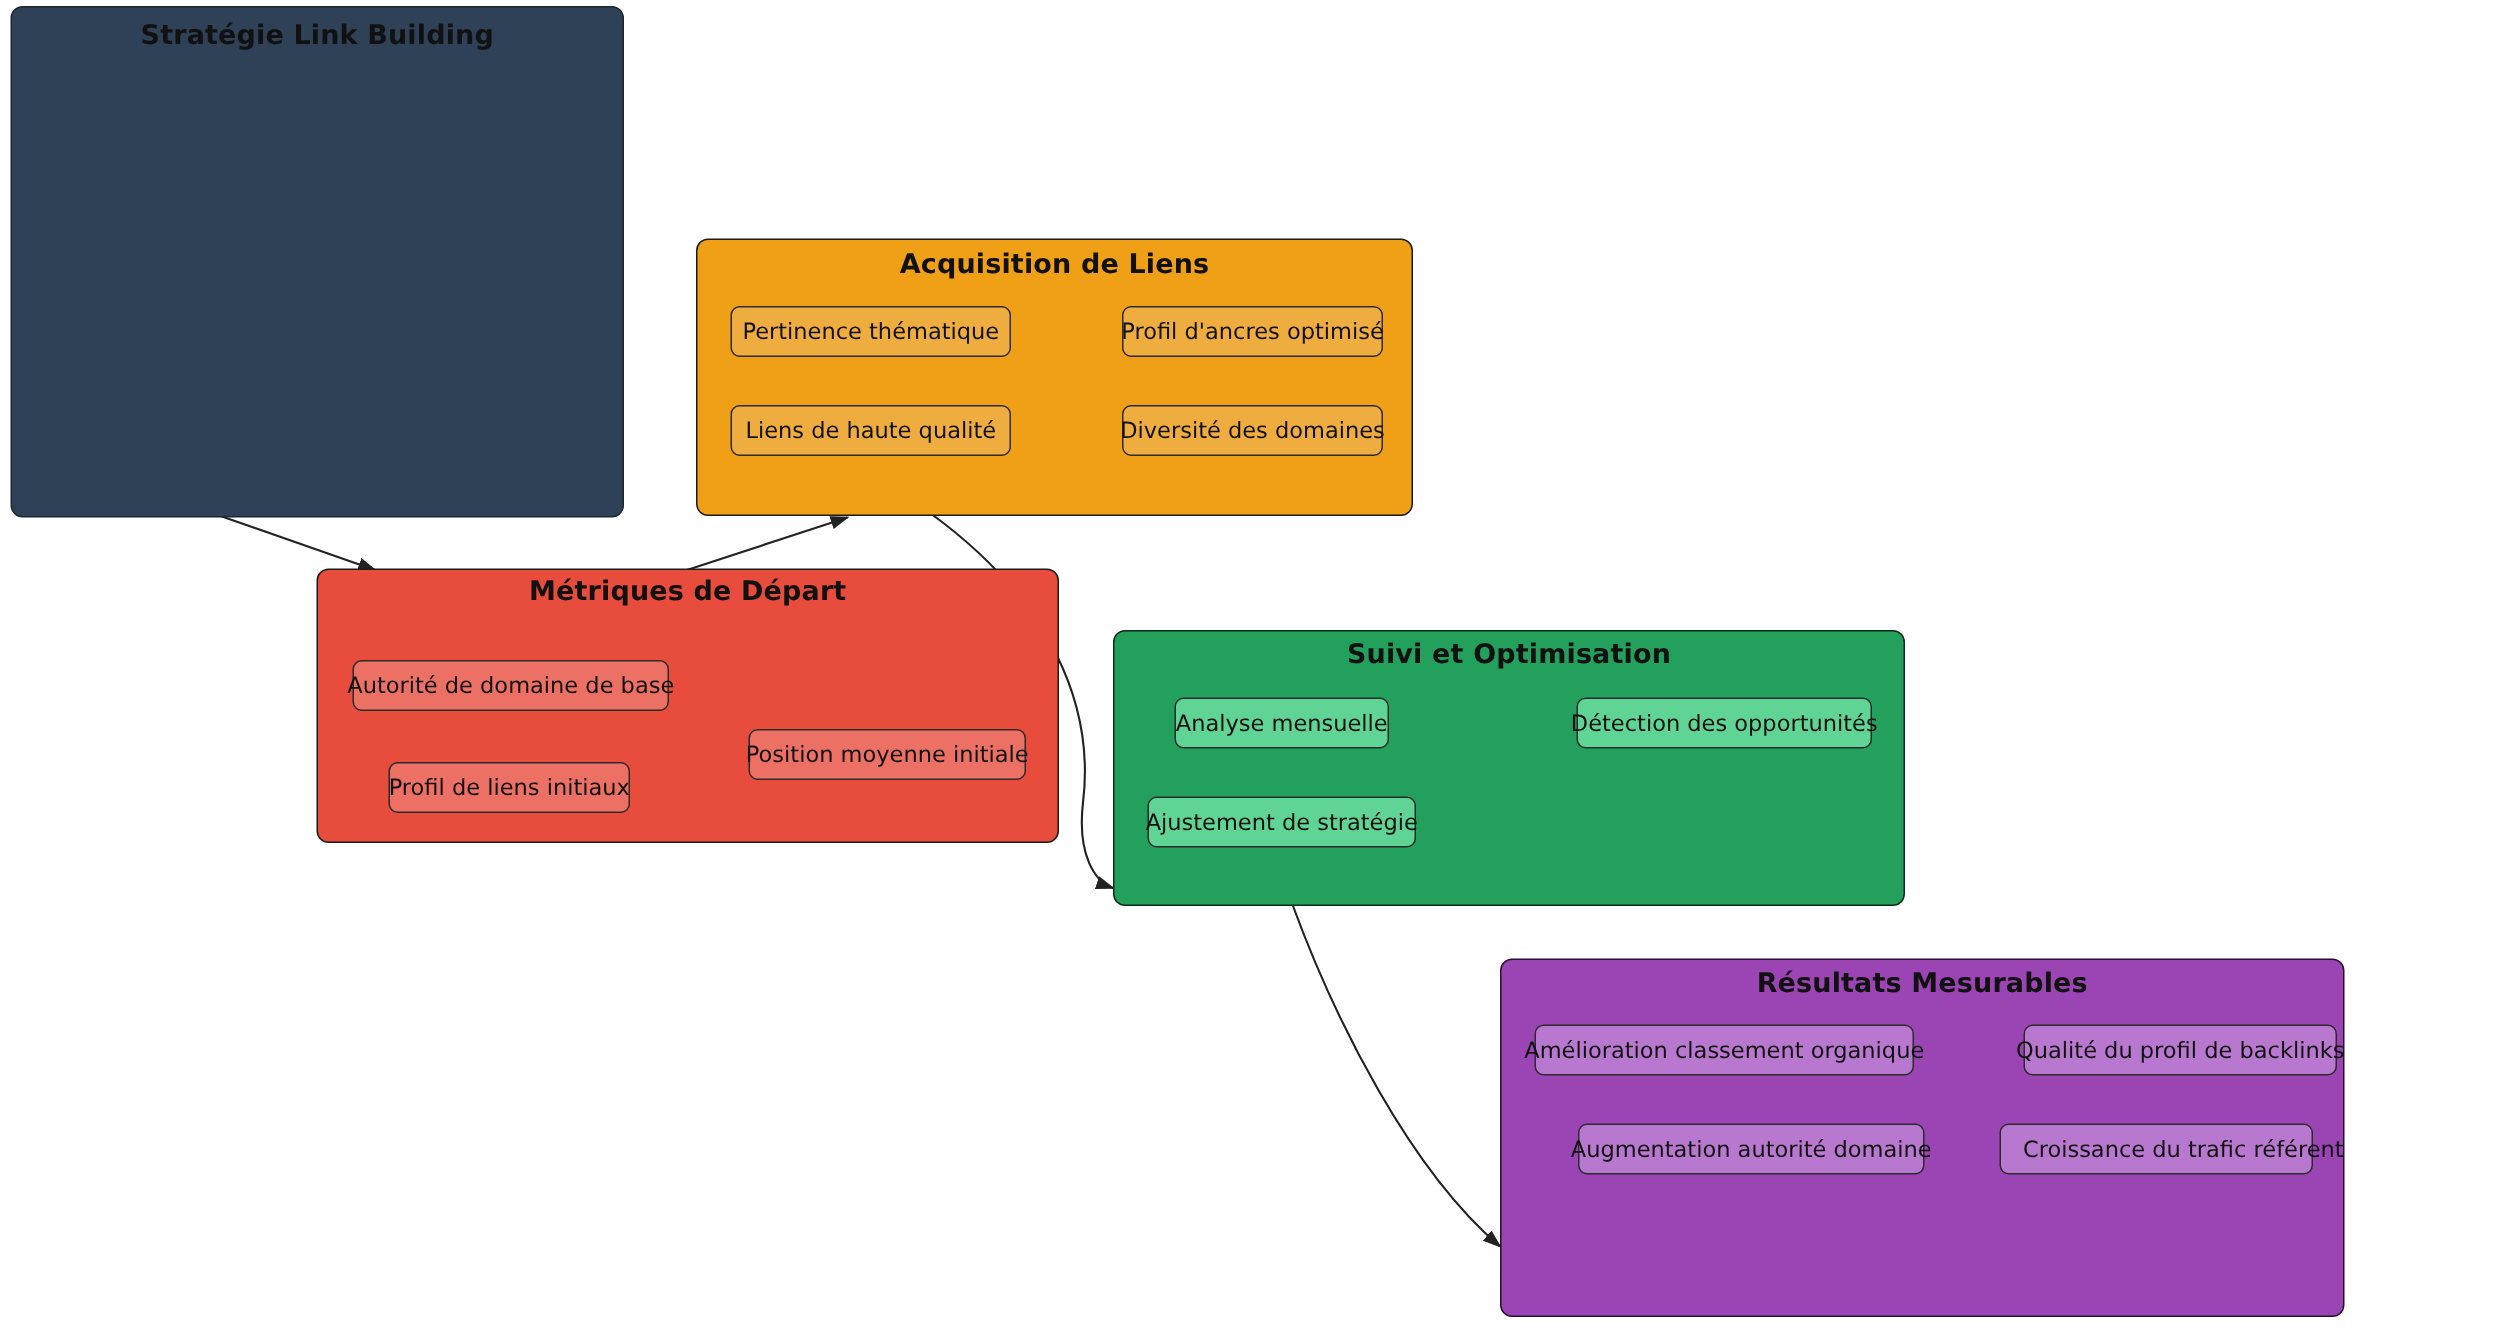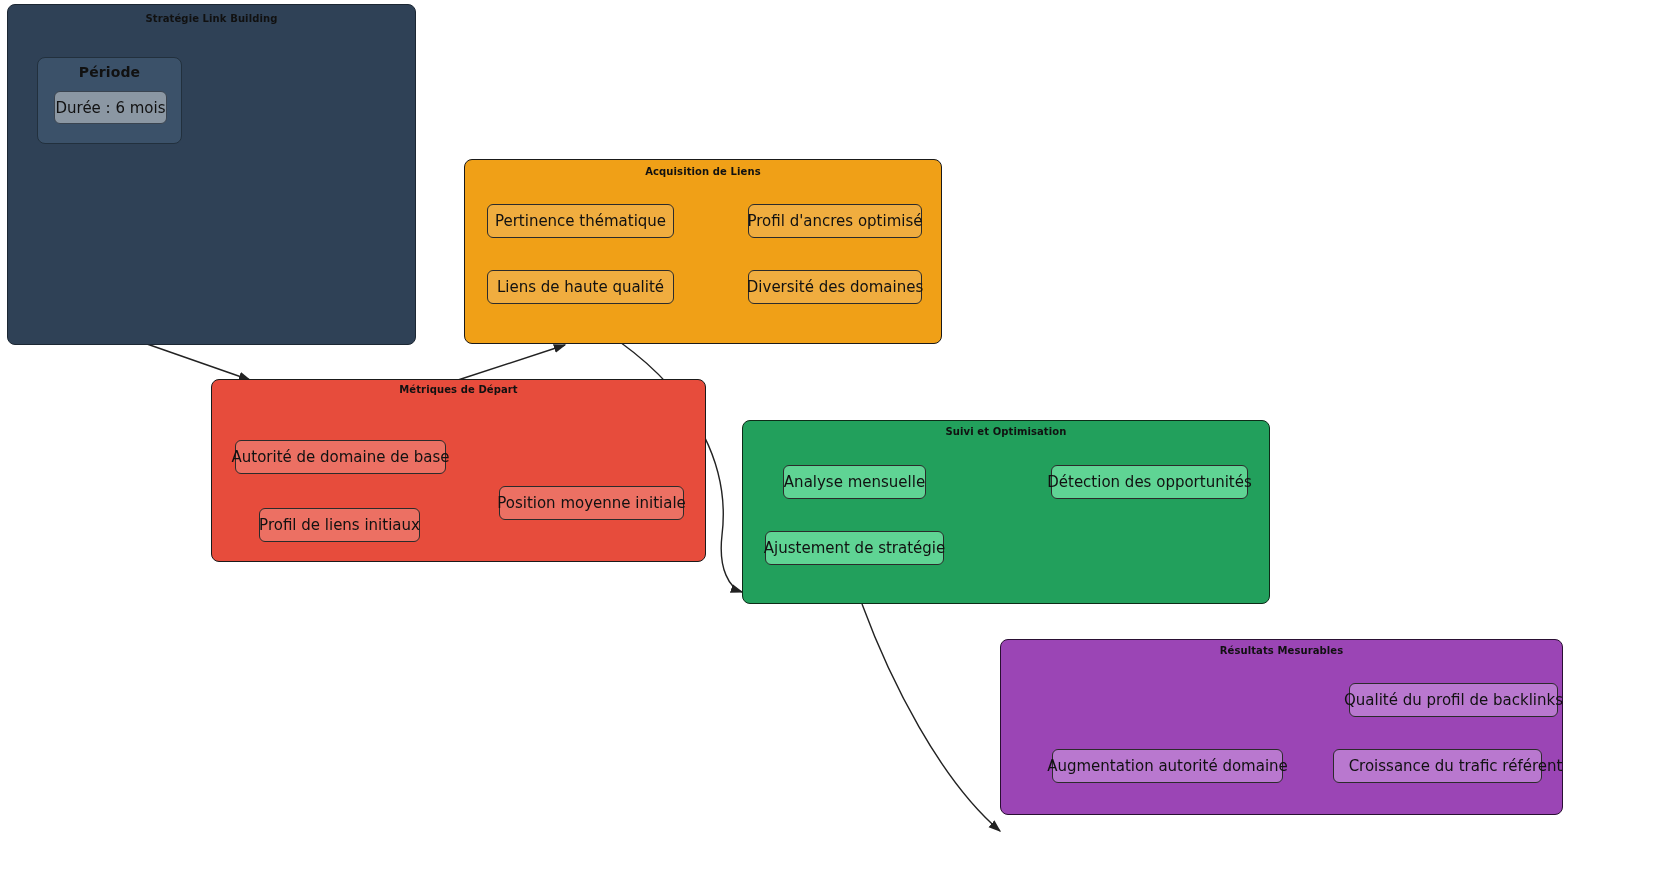"Stratégie Link Building" .cluster-title { font-size: 10px -> 18px }
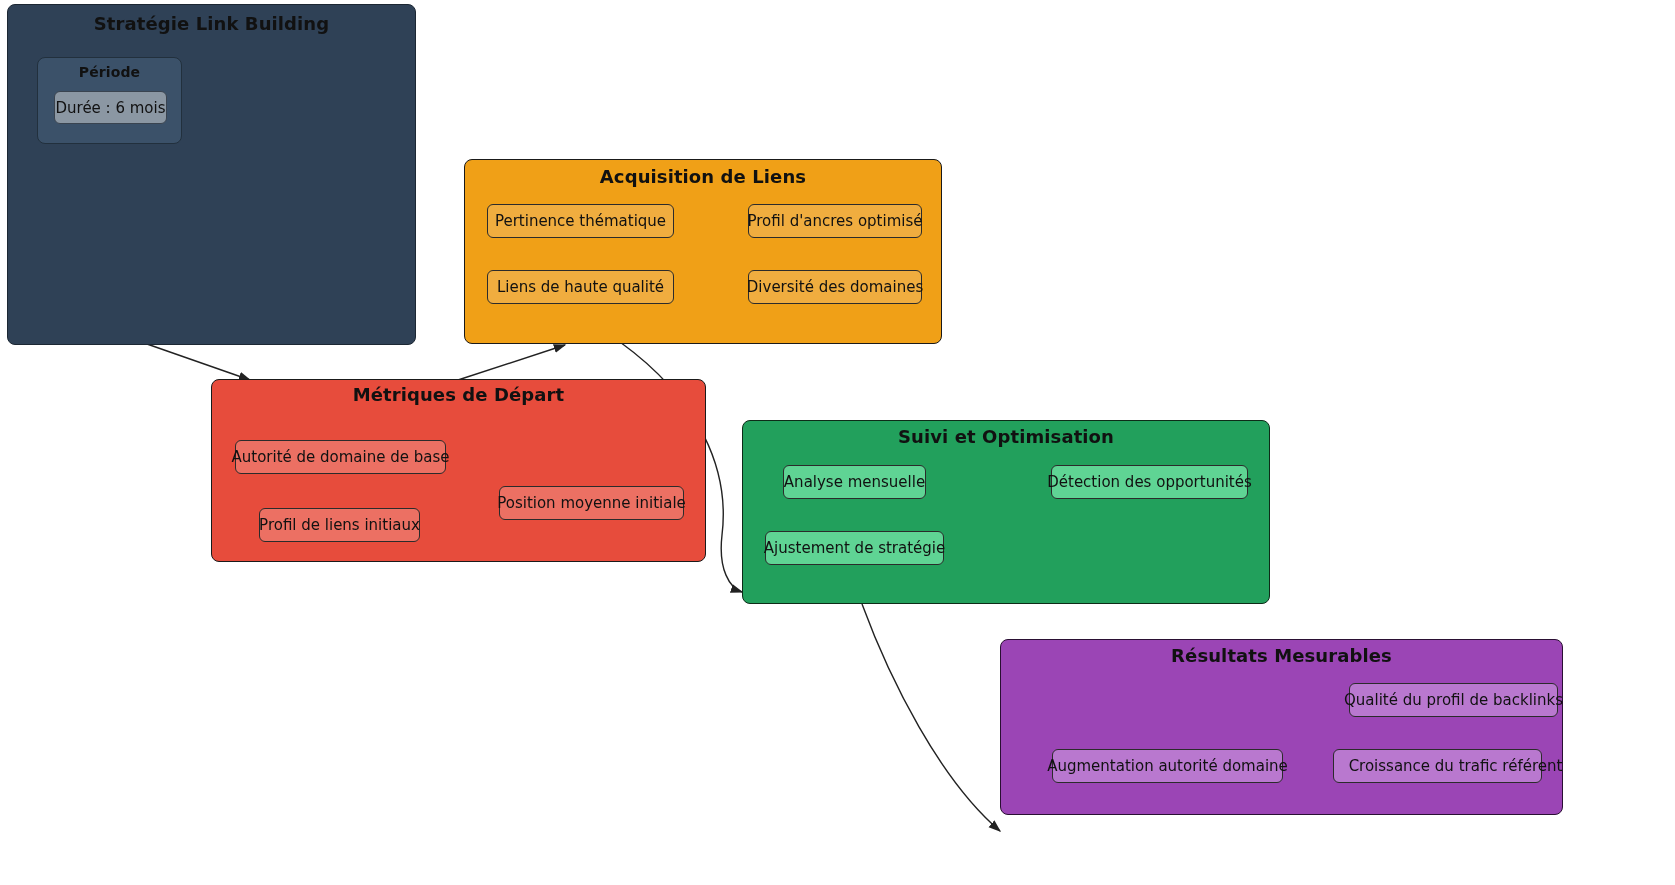"Période" div.subcluster { html: <div> <div>Période</div> <div> <span>Durée : 6 mois</span> </div> </div> -> none }
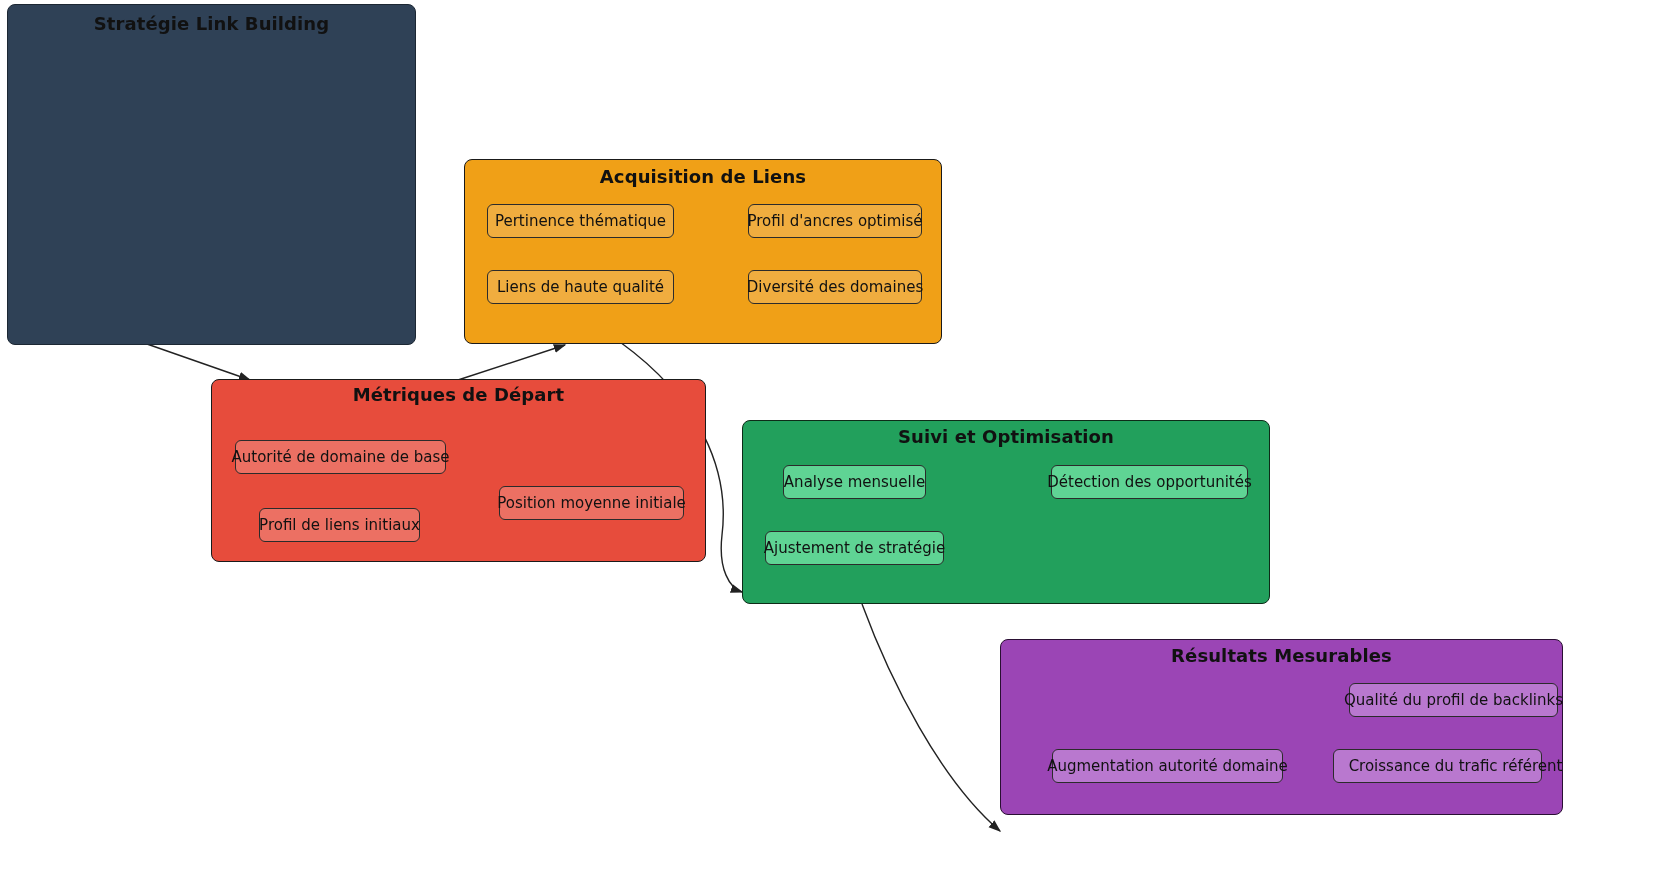"Résultats Mesurables" div.cluster { height: 176px -> 239px }
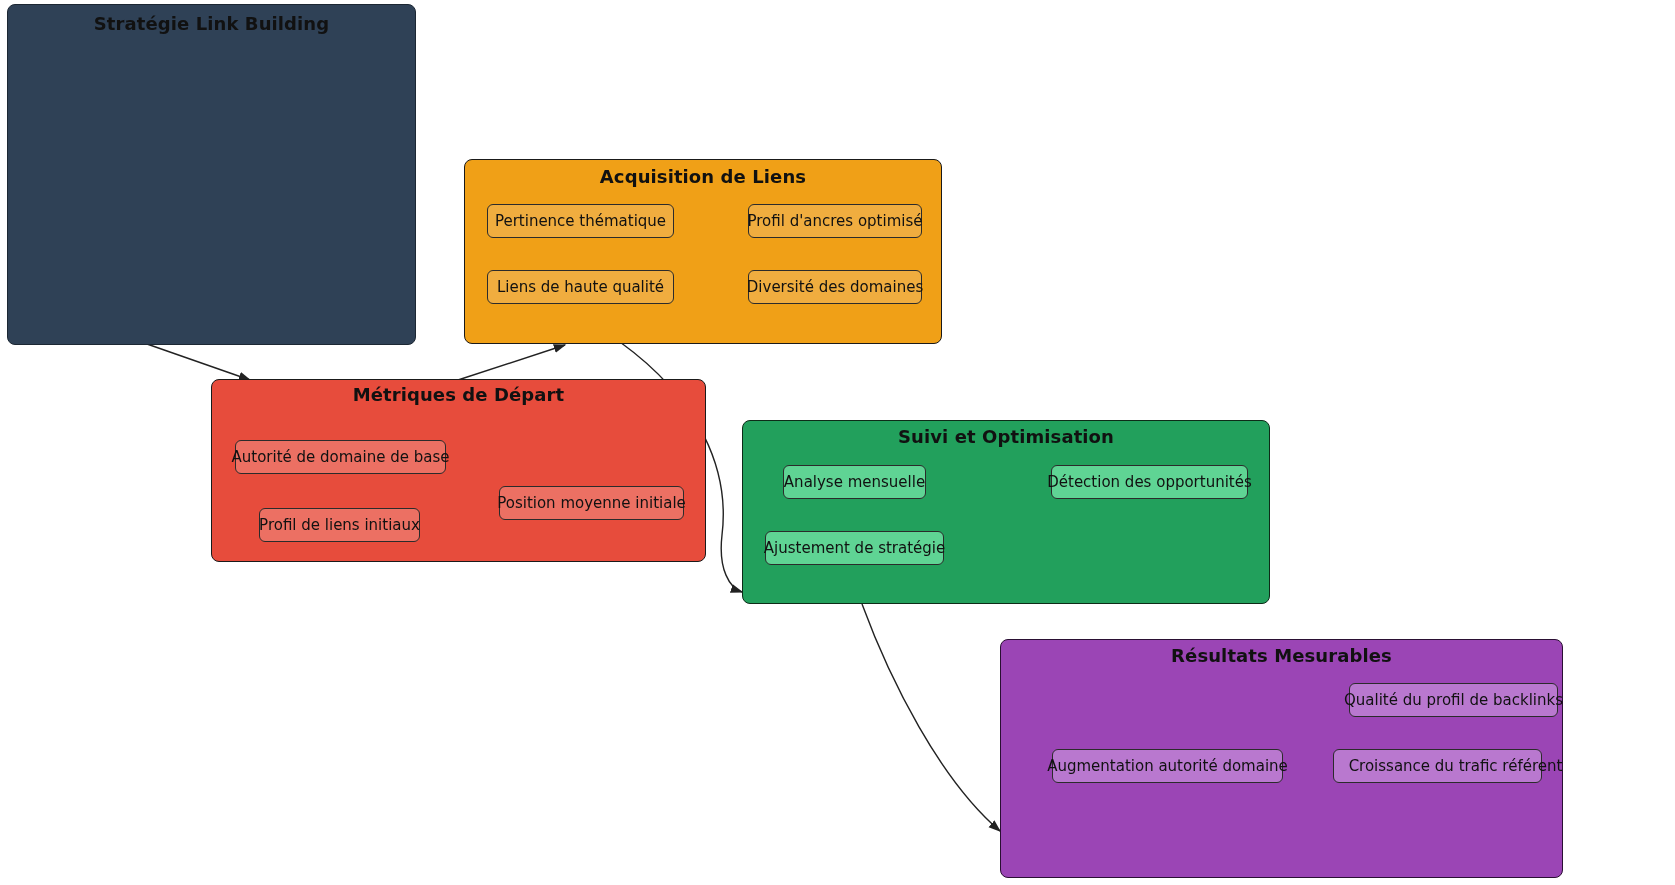"Amélioration classement organique" div.node { html: none -> <div> <span>Amélioration classement organique</span> </div> }
